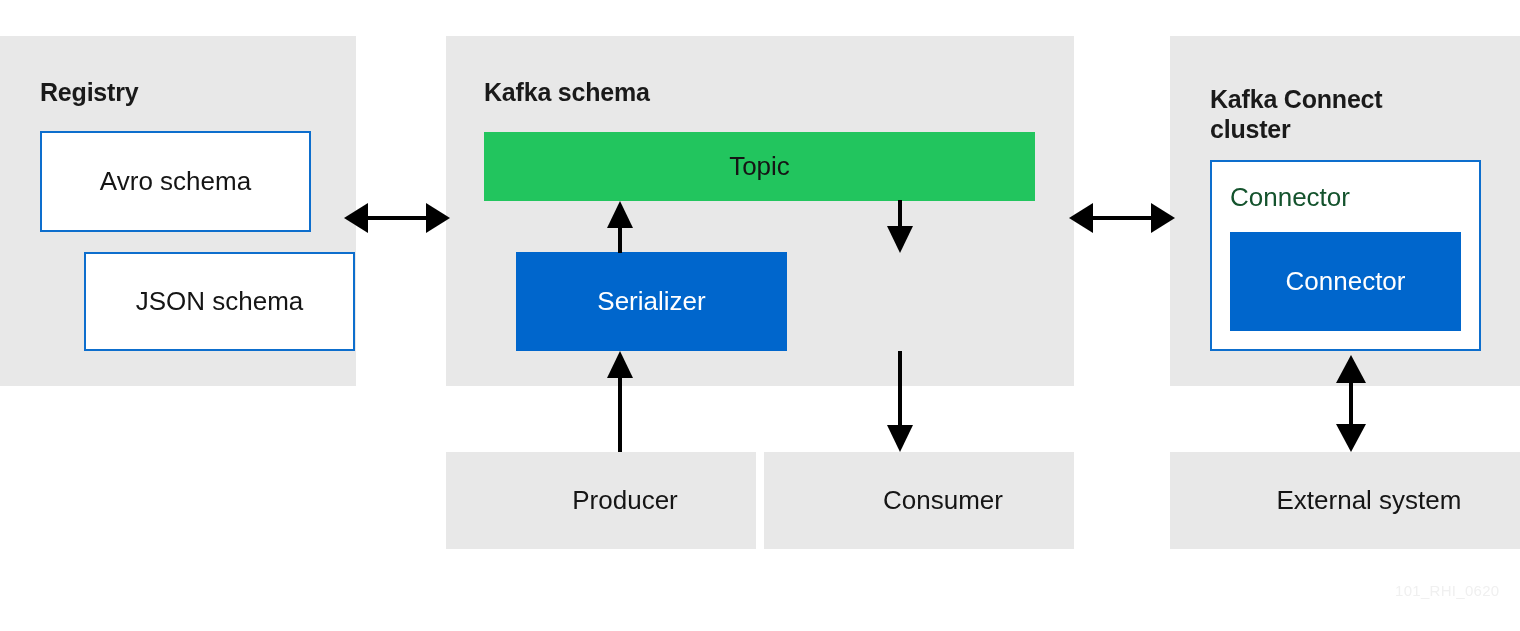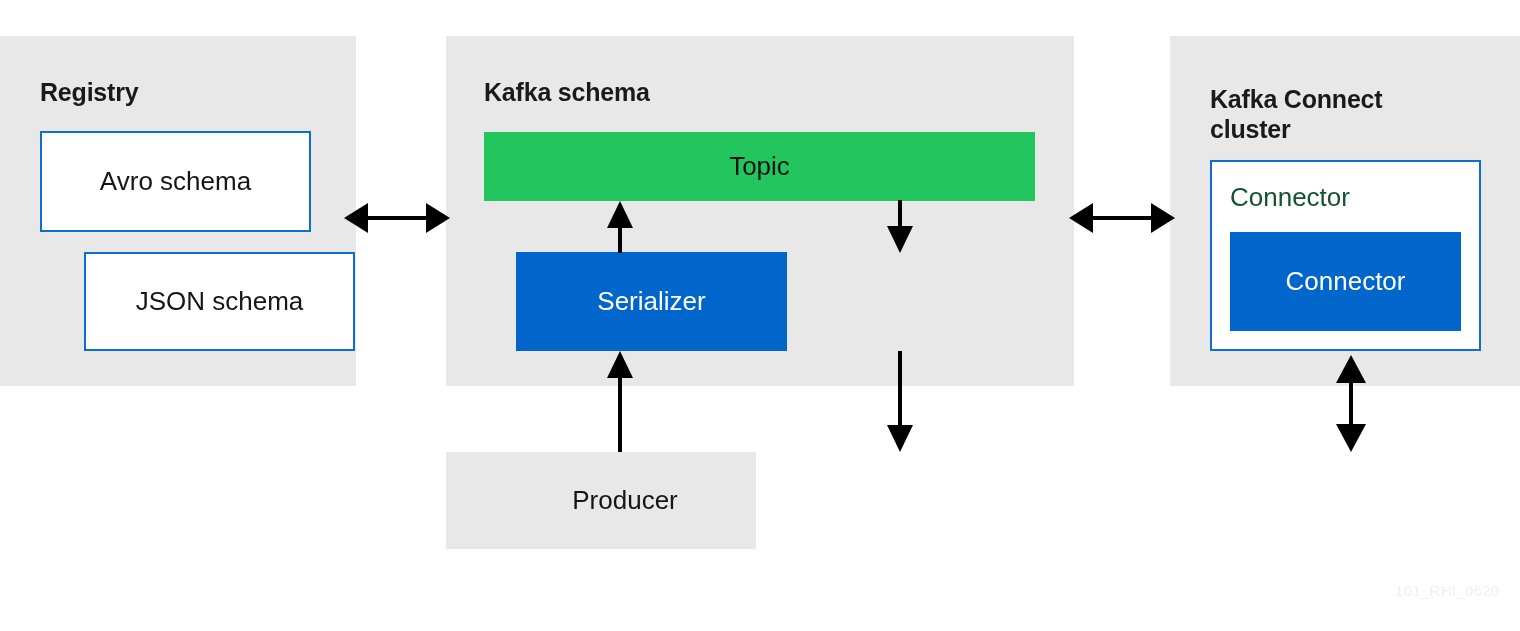"Consumer" div.gray-box { html: none -> <div> <span>Consumer</span> </div> }
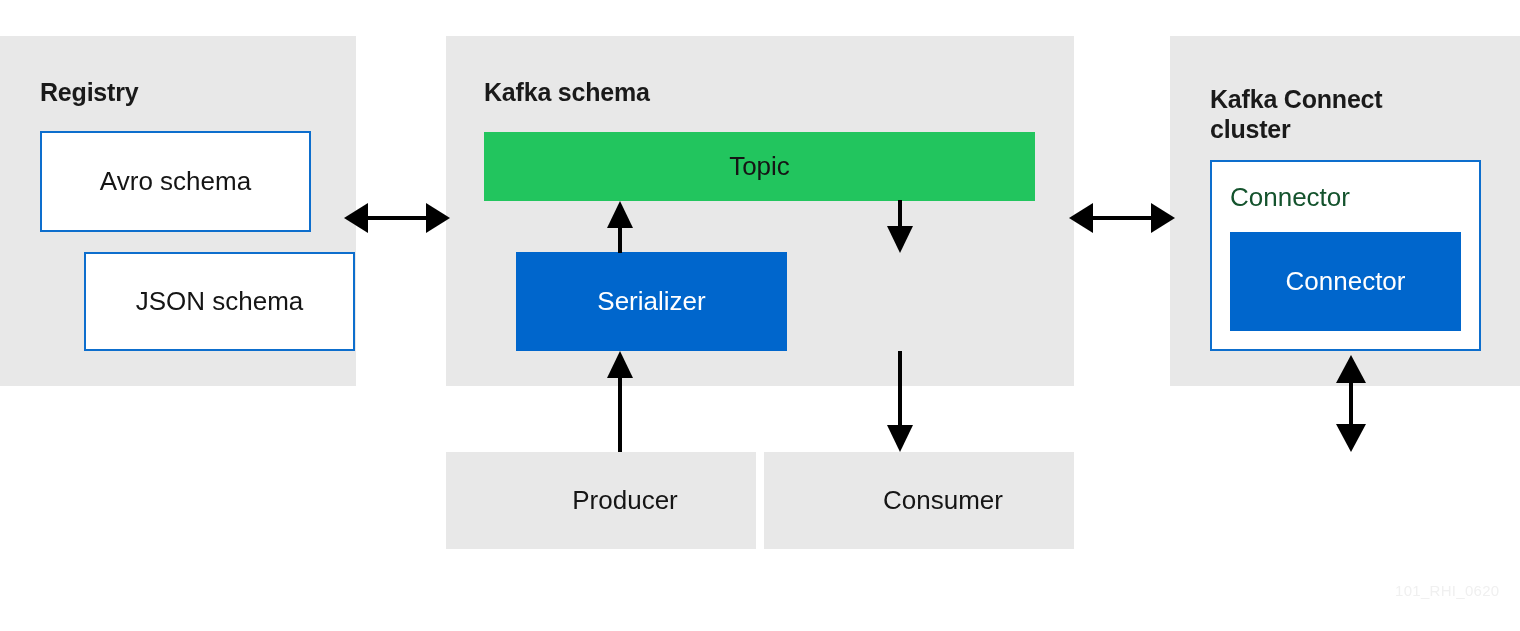"External system" div.gray-box { html: none -> <div> <span>External system</span> </div> }
